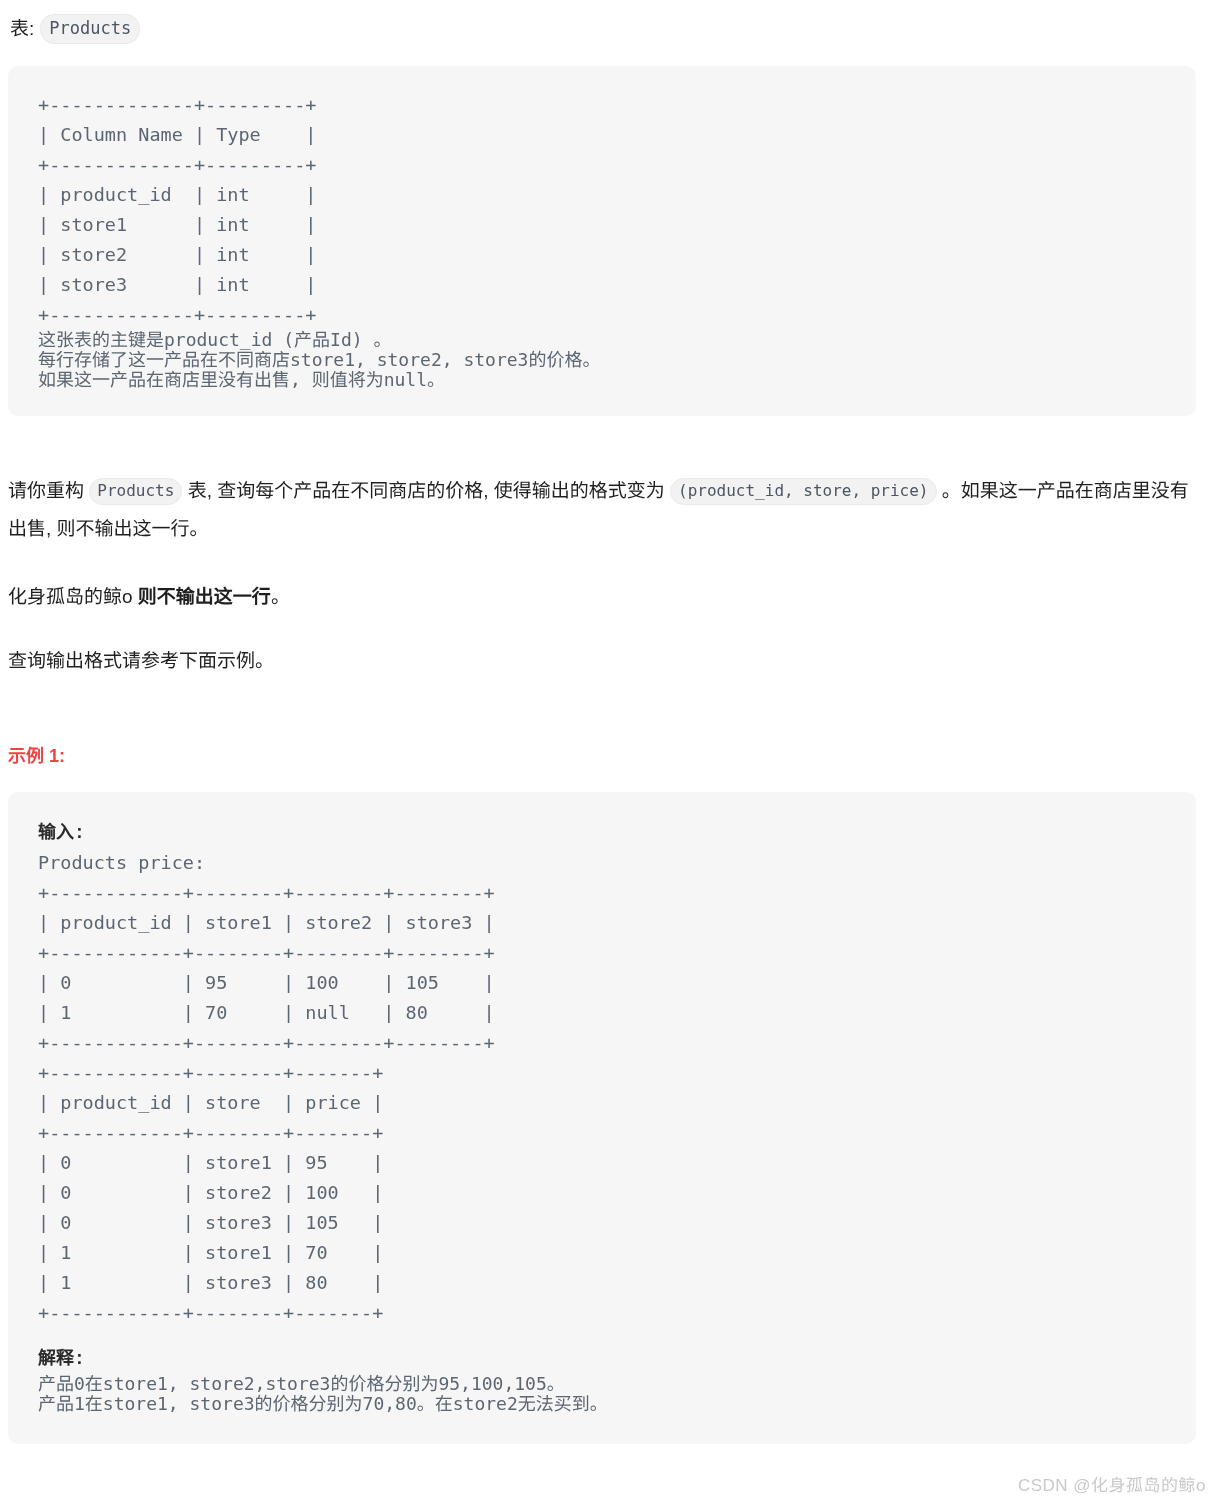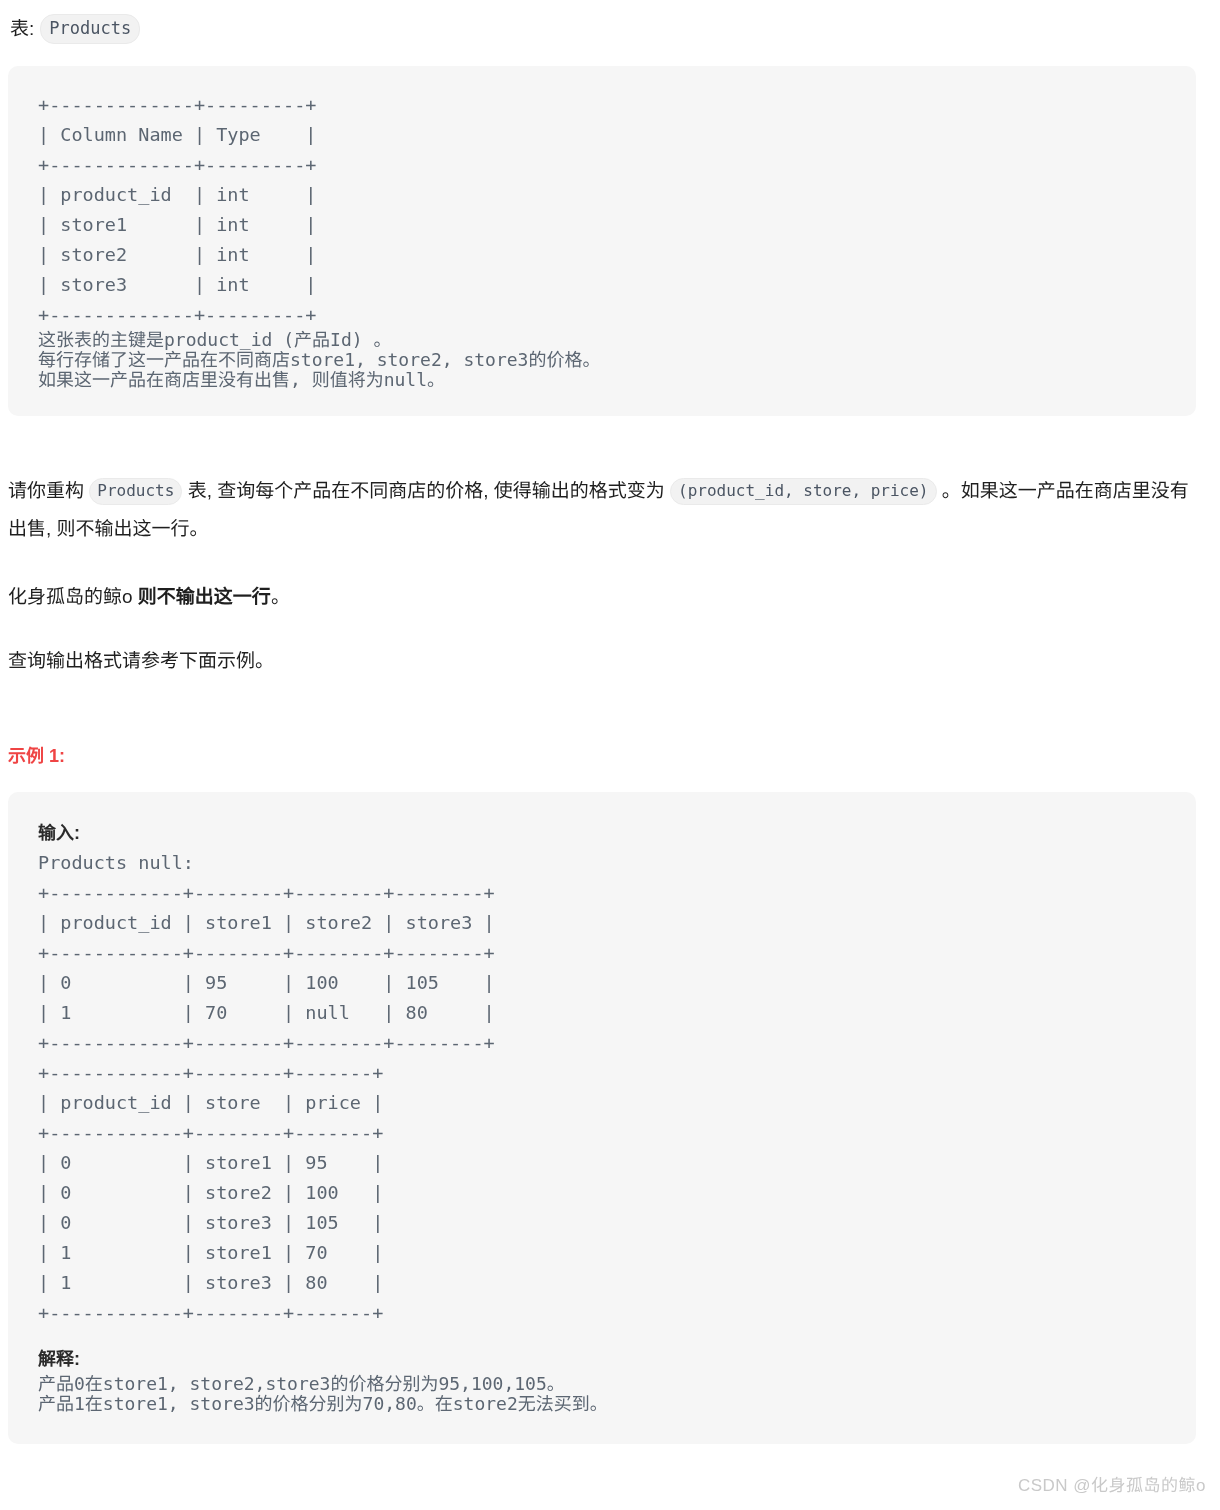"输入:" .sec-label { font-family: Liberation Sans, sans-serif -> Liberation Mono, monospace }
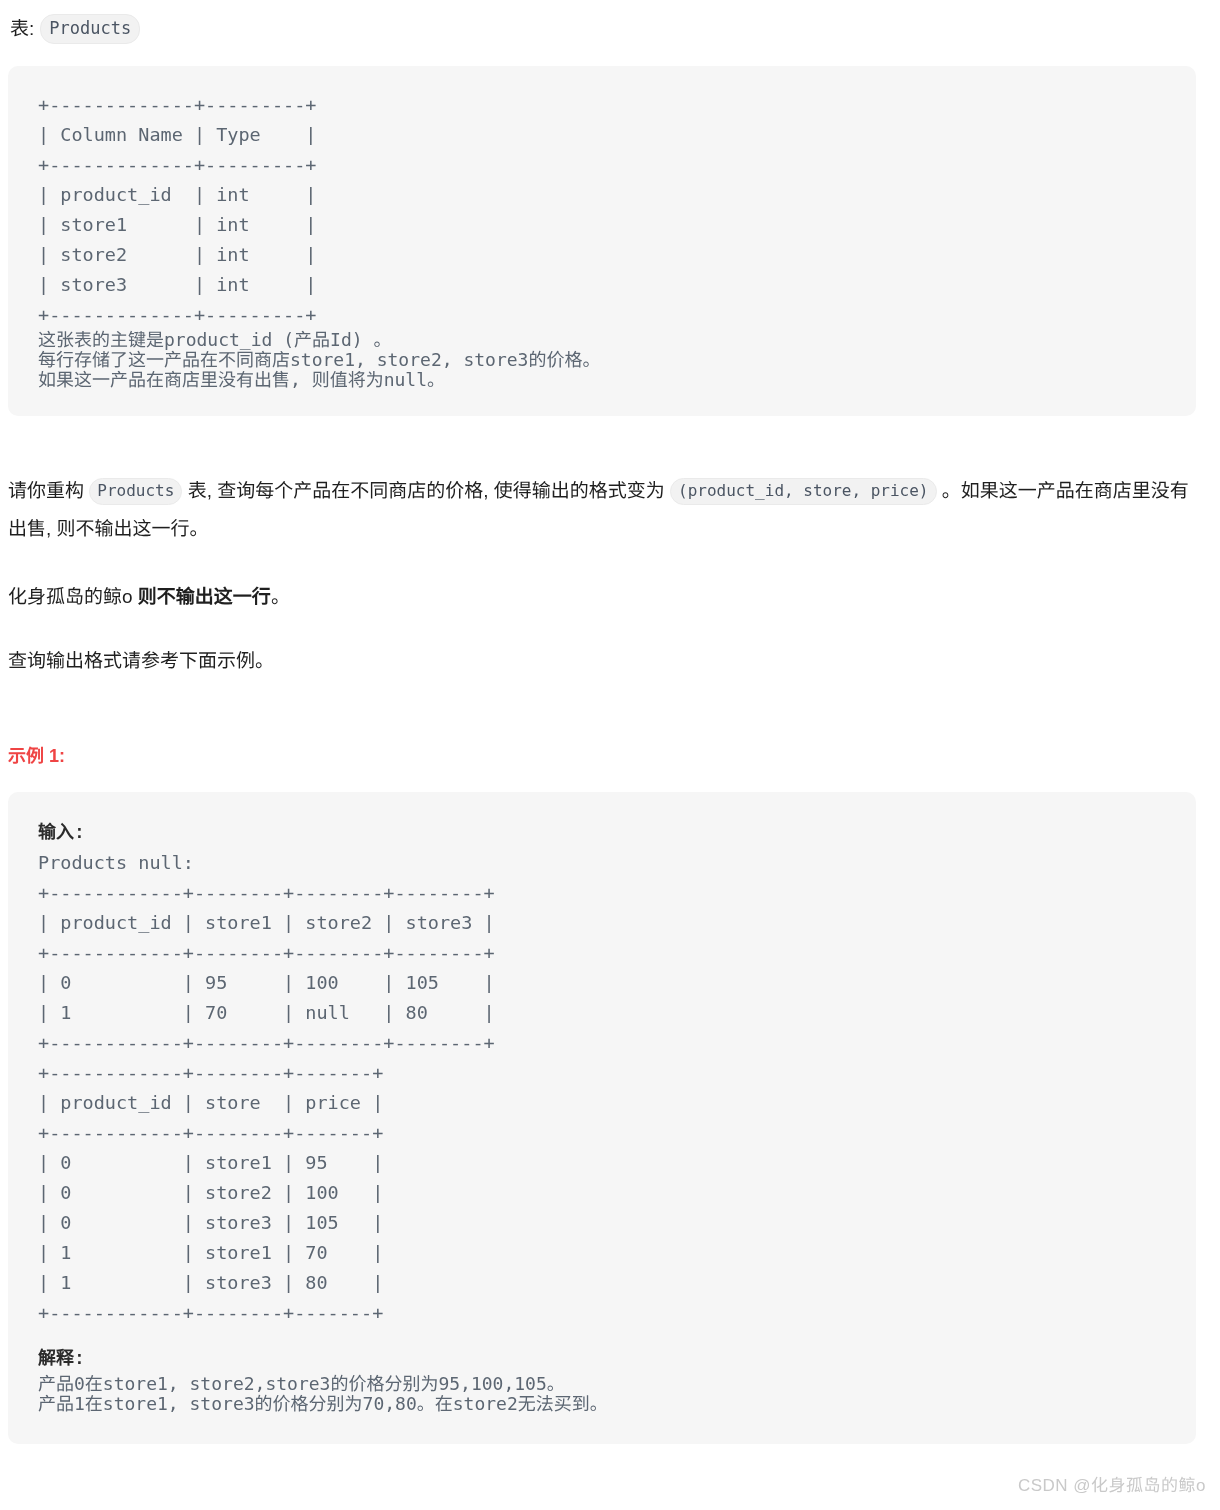"Products null:" pre.ascii { text: null -> price }
